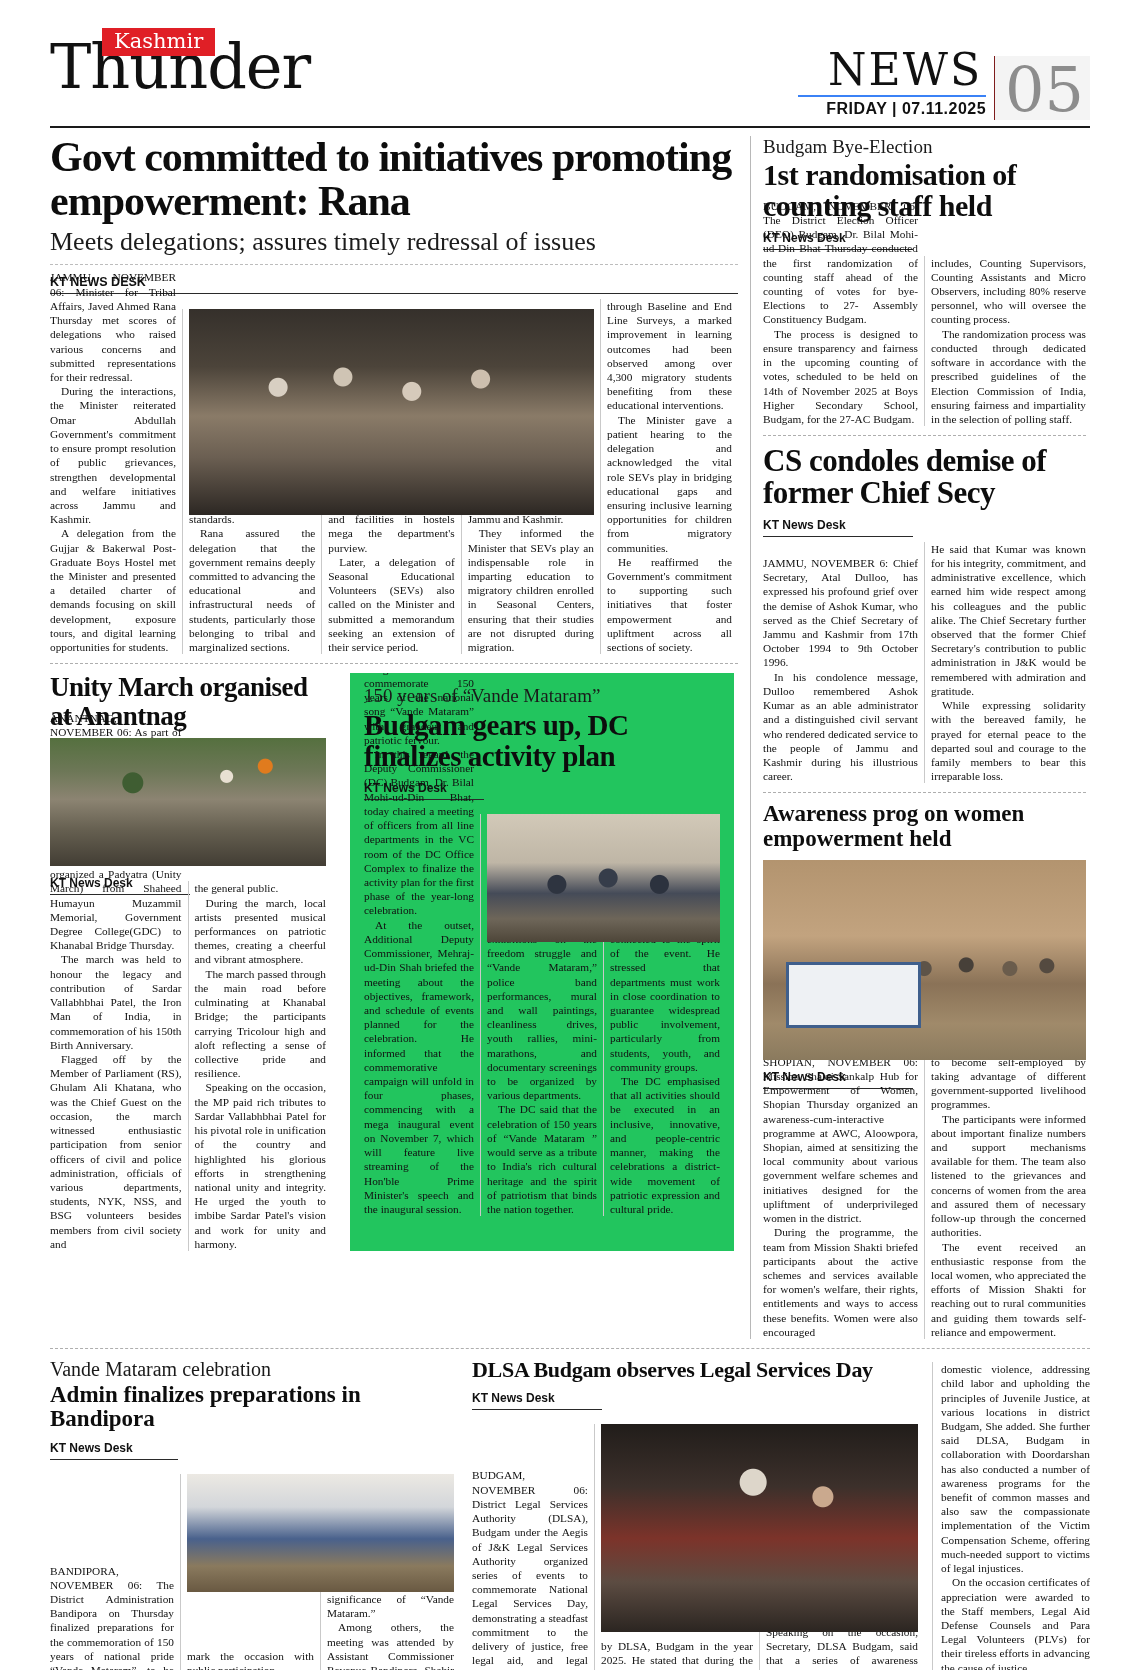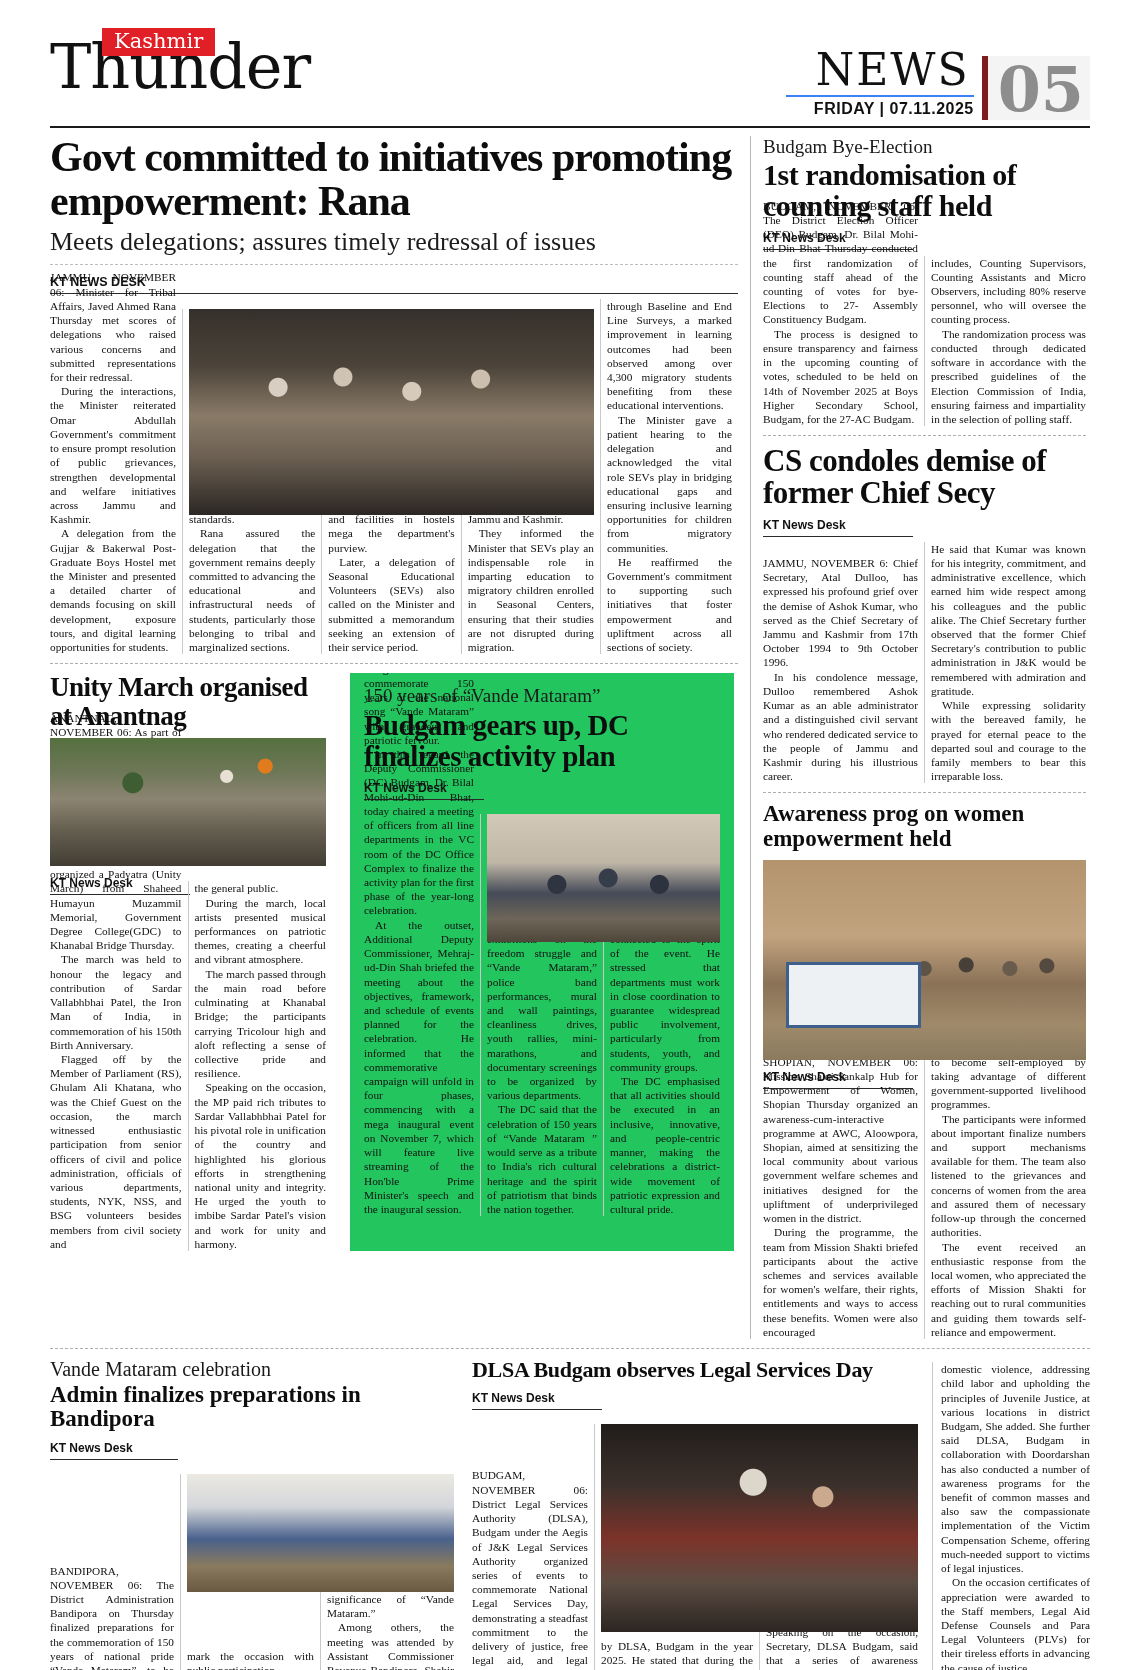"05" .page-number { border-left: 6px solid #7f1d1d -> 1px solid #7f1d1d; font-weight: bold -> none }
